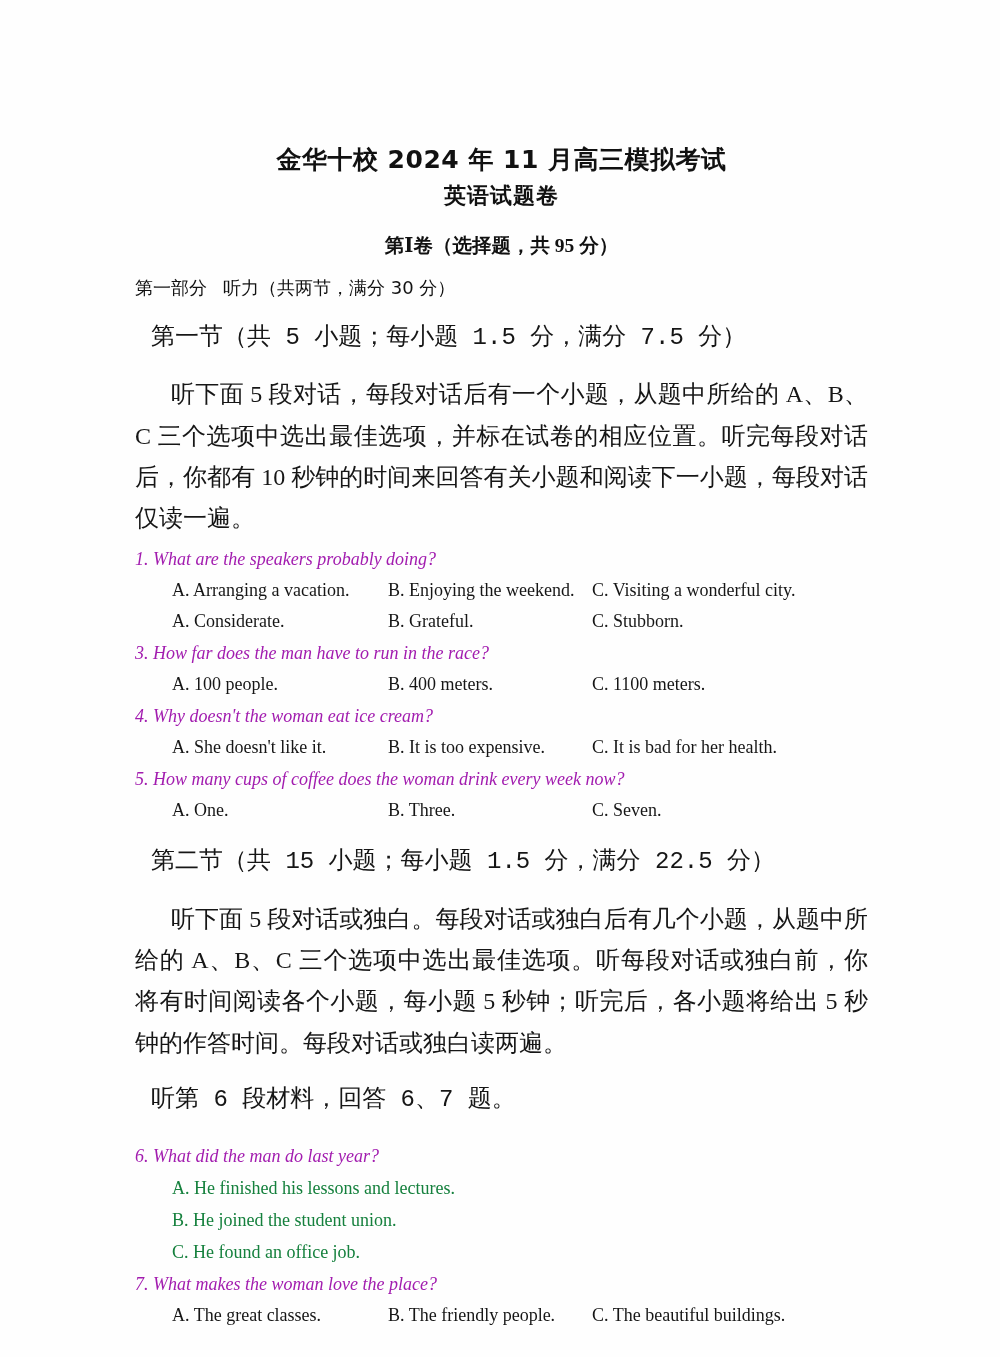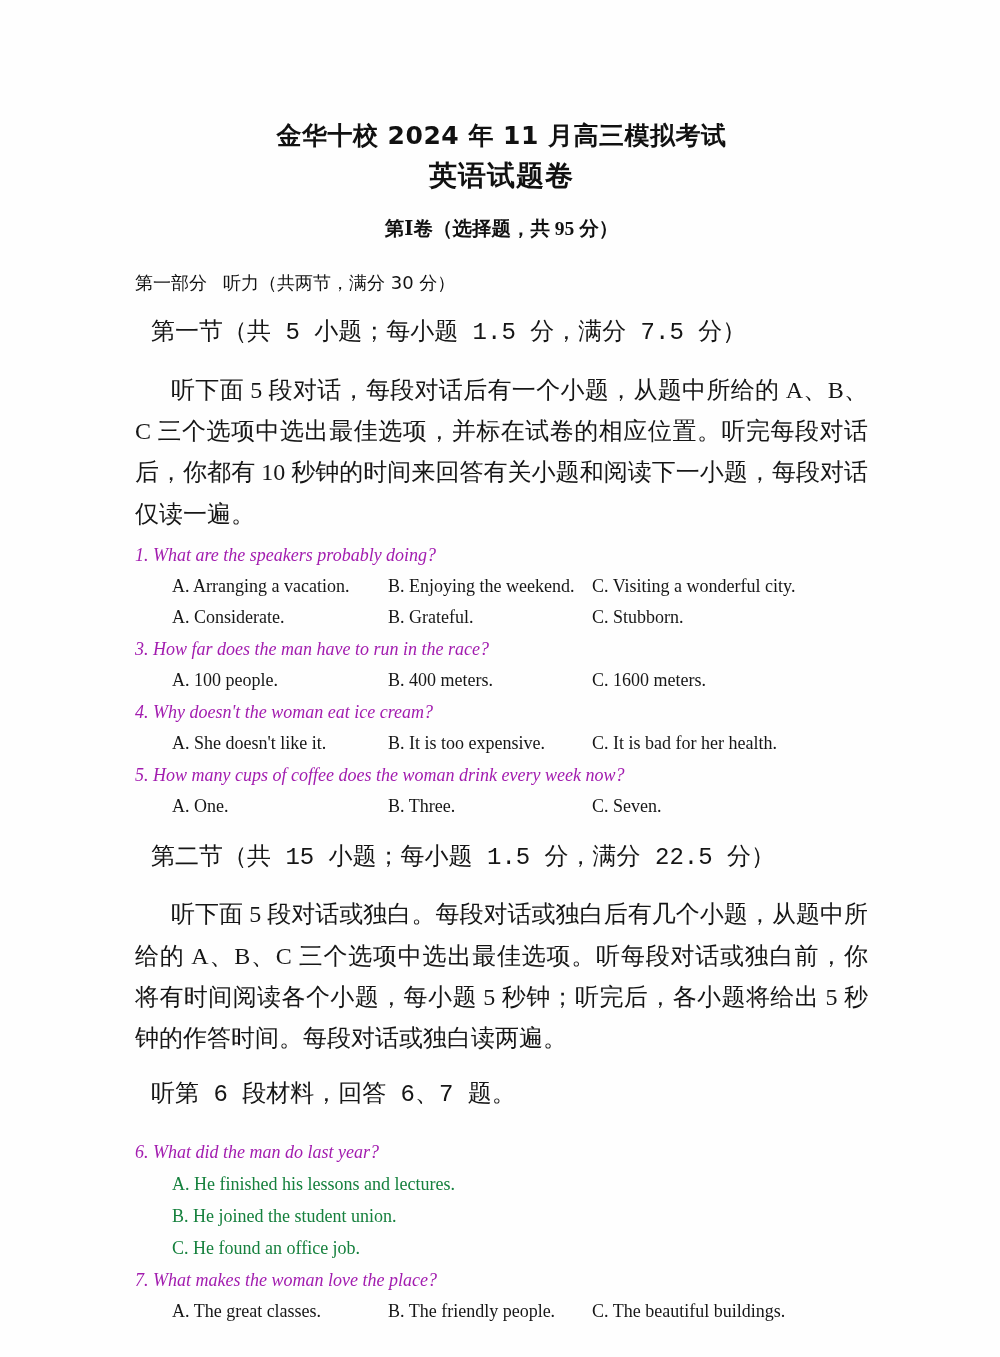"金华十校 2024 年 11 月高三模拟考试" .content { top: 120px -> 144px }
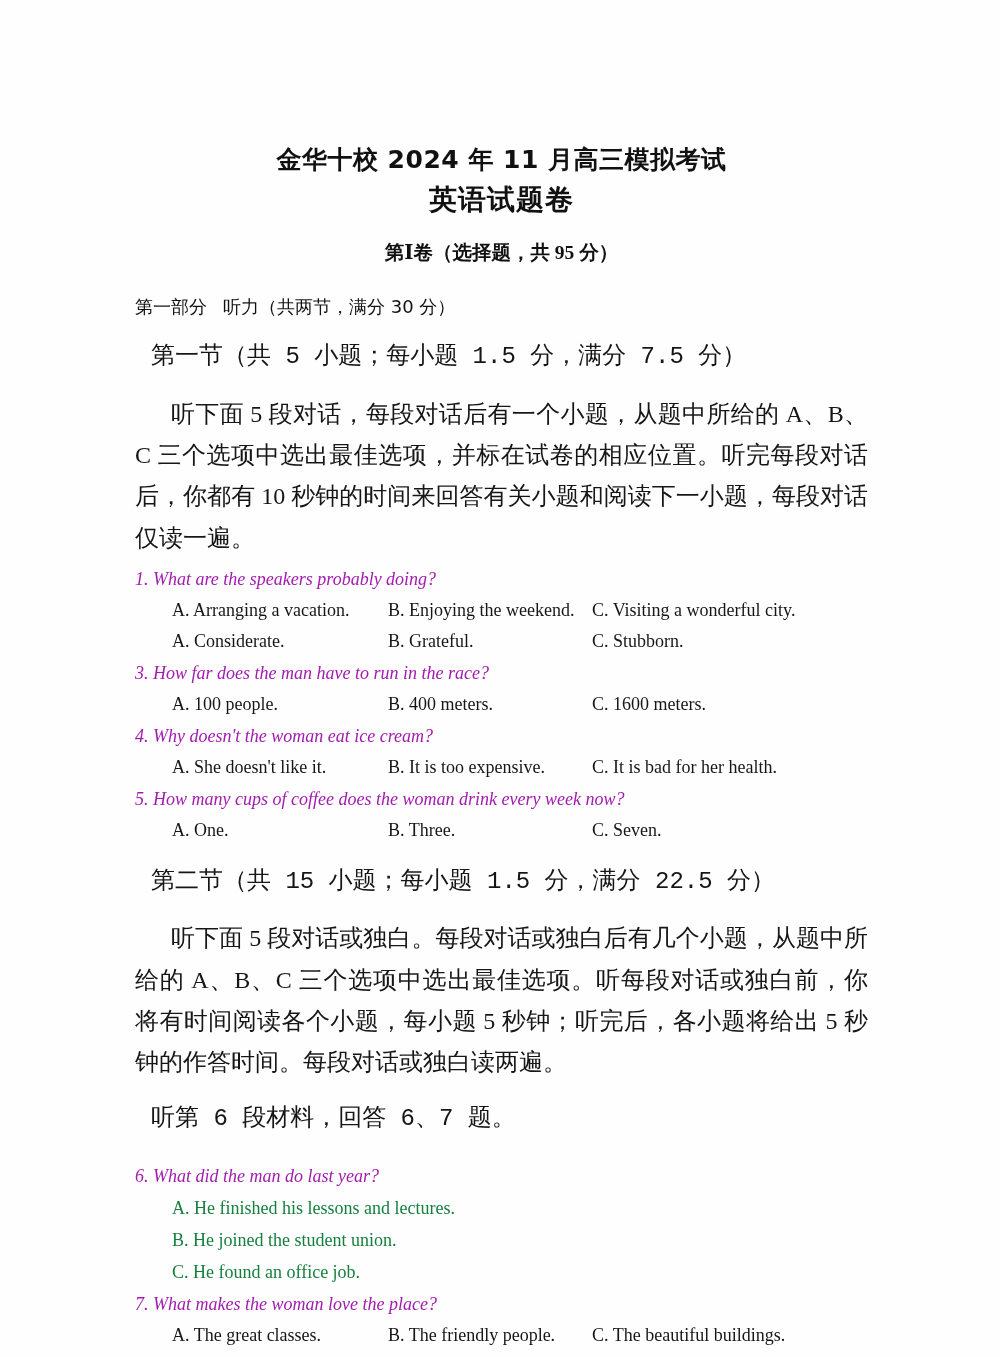"英语试题卷" .doc-subtitle { font-size: 28px -> 22px }
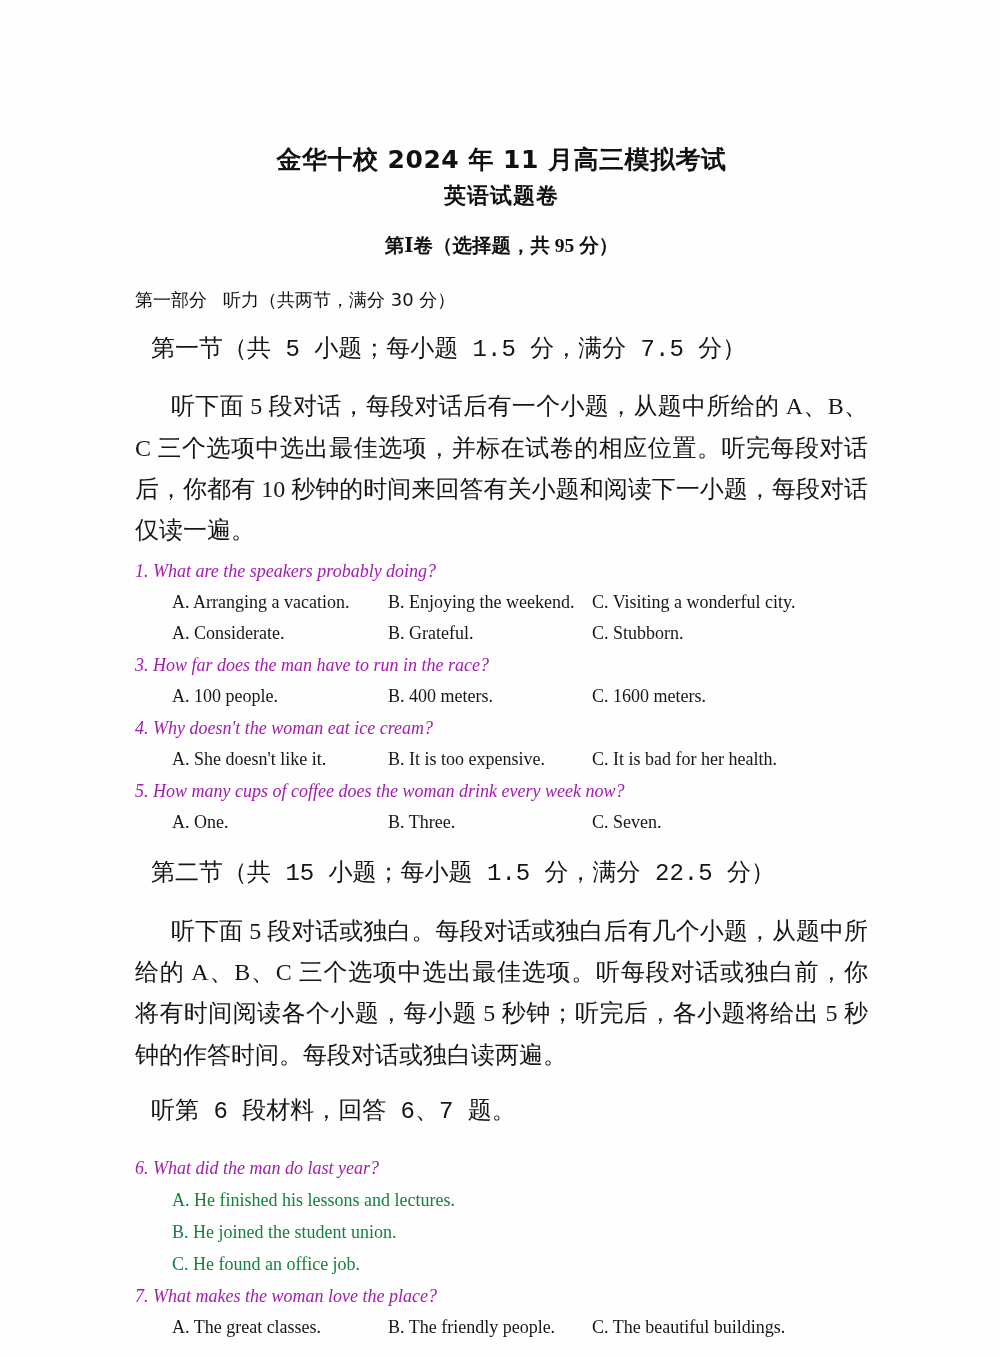"第Ⅰ卷（选择题，共 95 分）" .vol-heading { margin: 22px 0 26px 0 -> 22px 0 14px 0 }
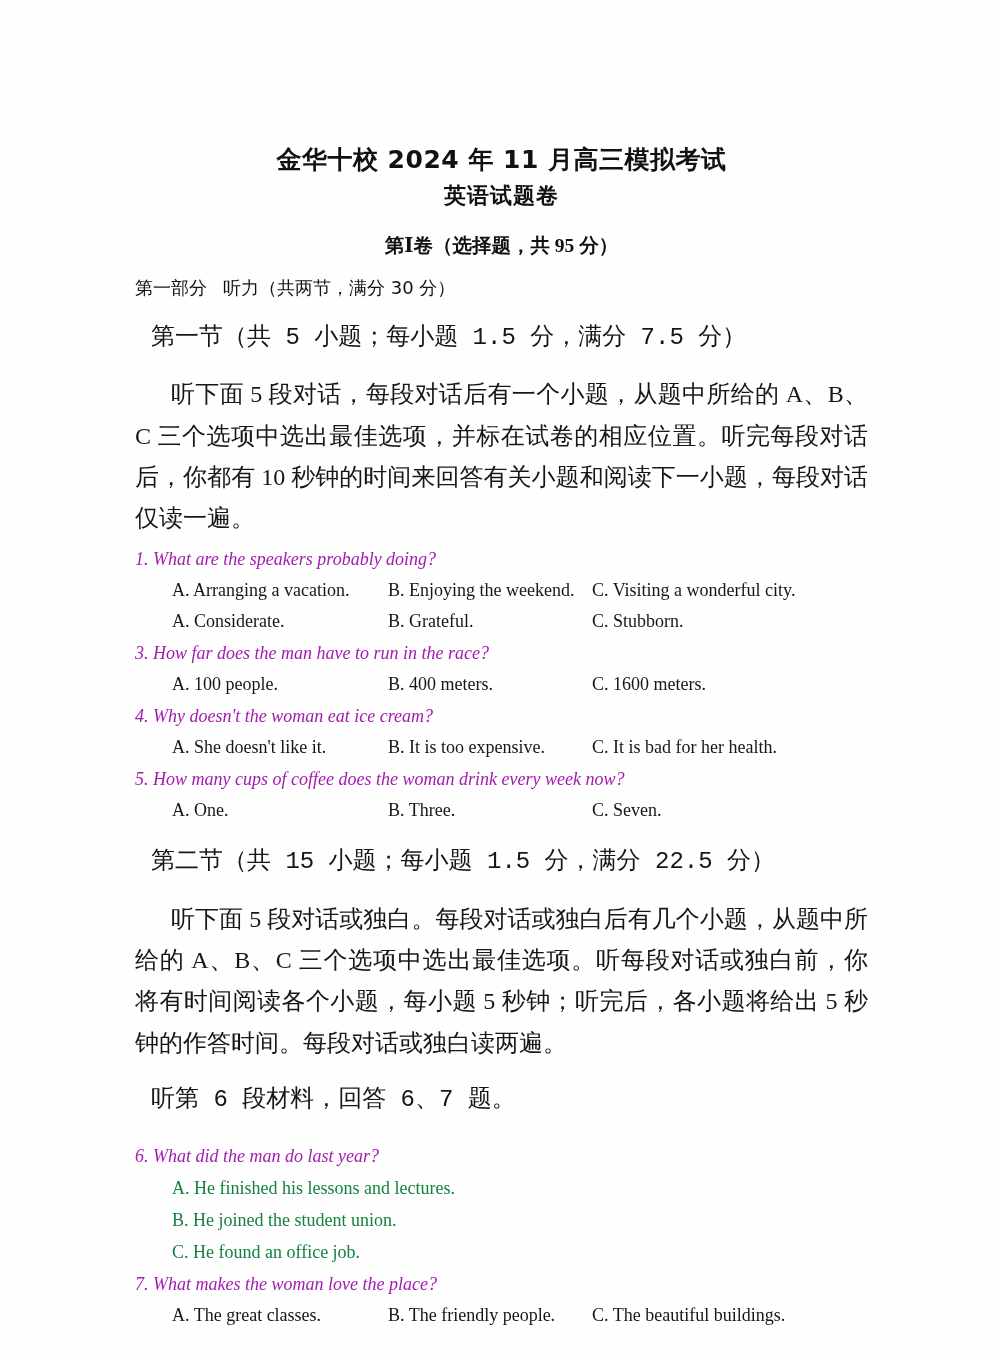"C. 1600 meters." span.opt { text: 1600 -> 1100 }
